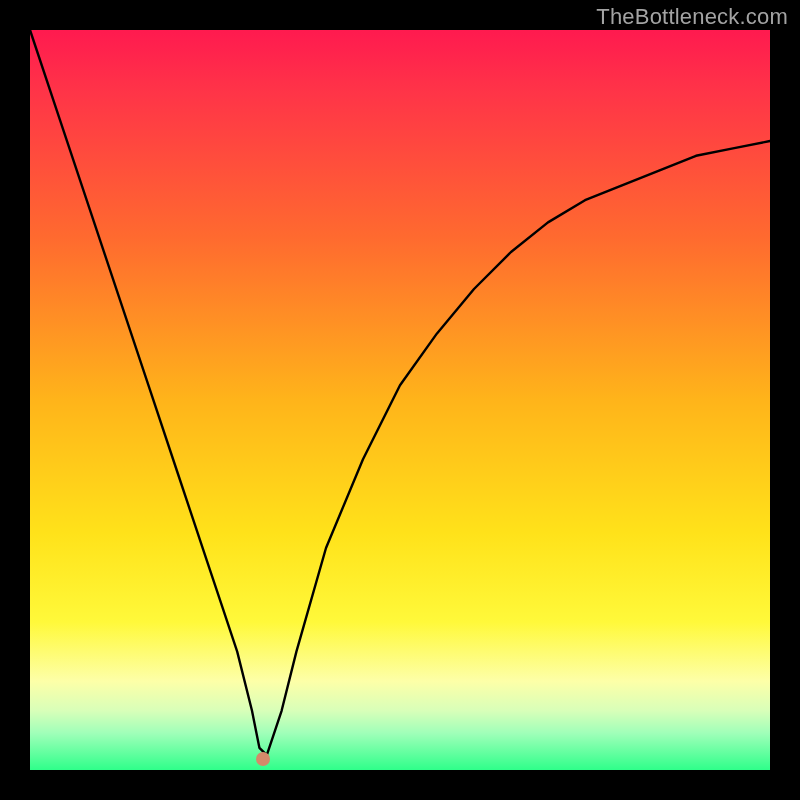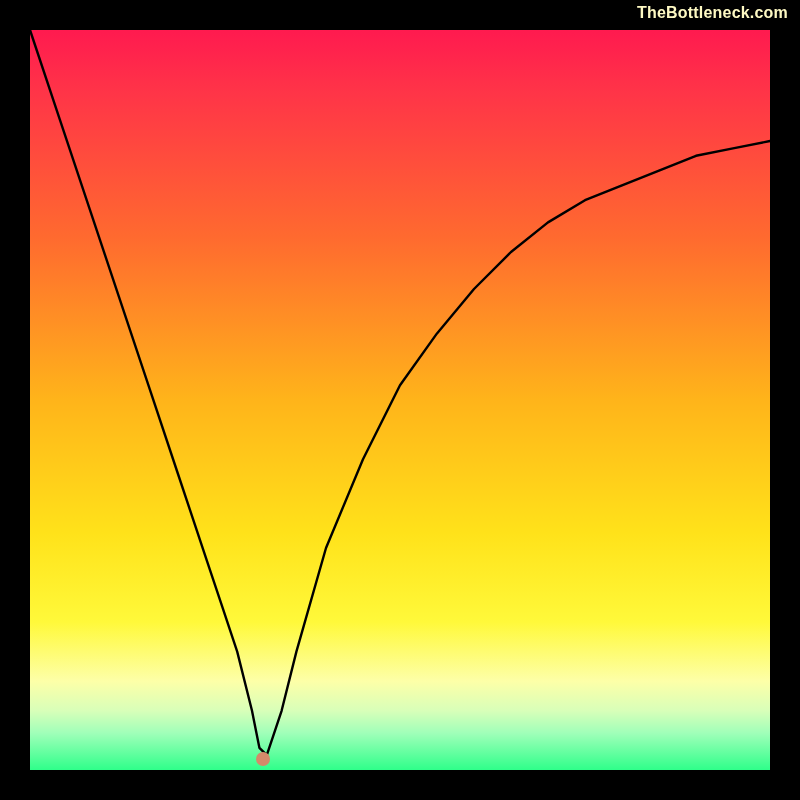"TheBottleneck.com" .watermark { color: #fef9c3 -> #a3a3a3; font-size: 16px -> 22px; font-weight: 700 -> 400 }
